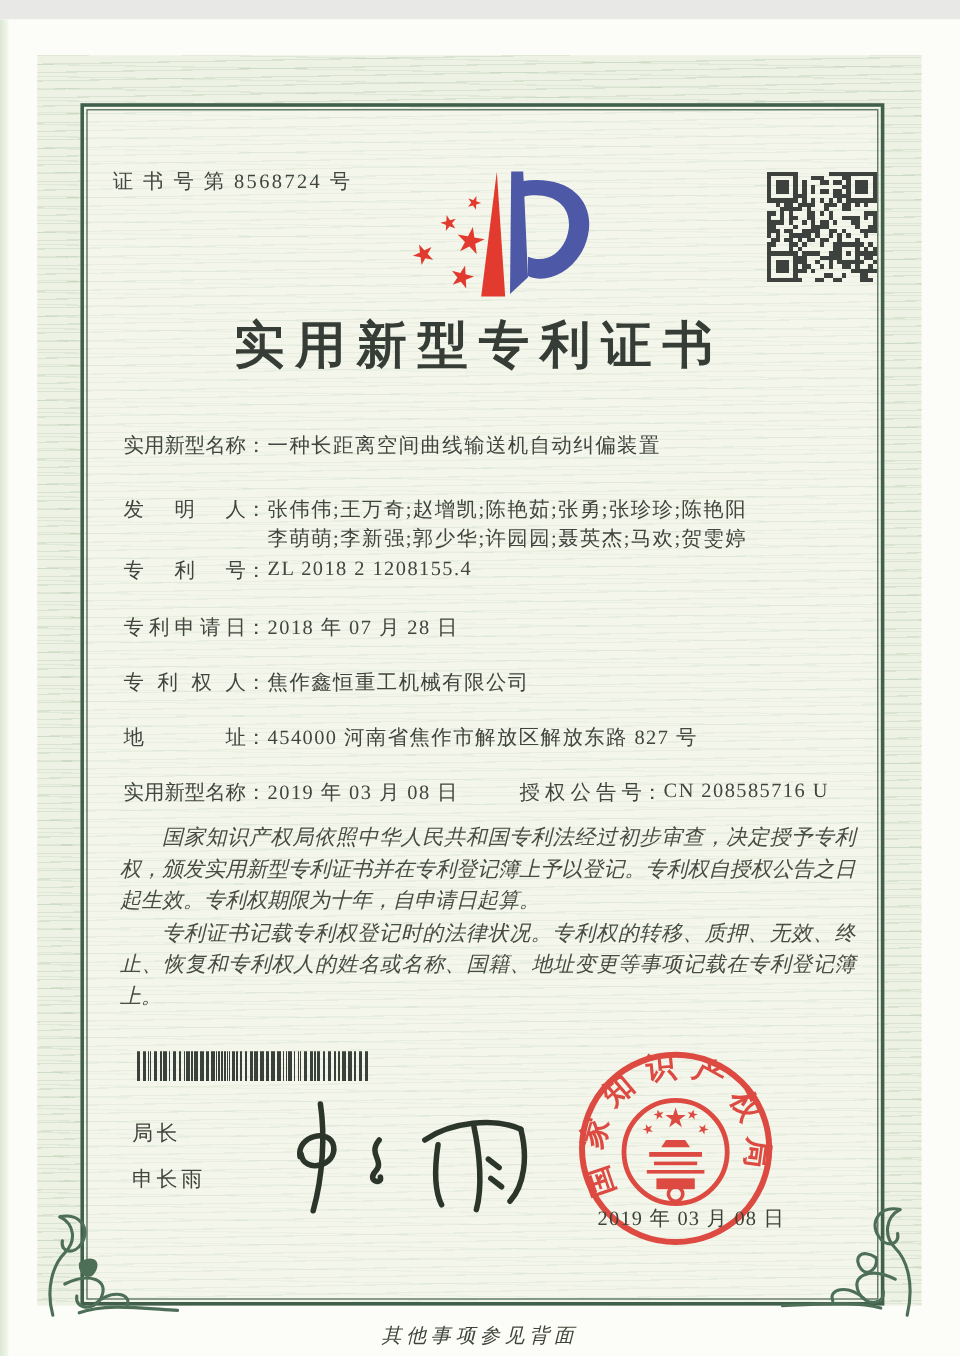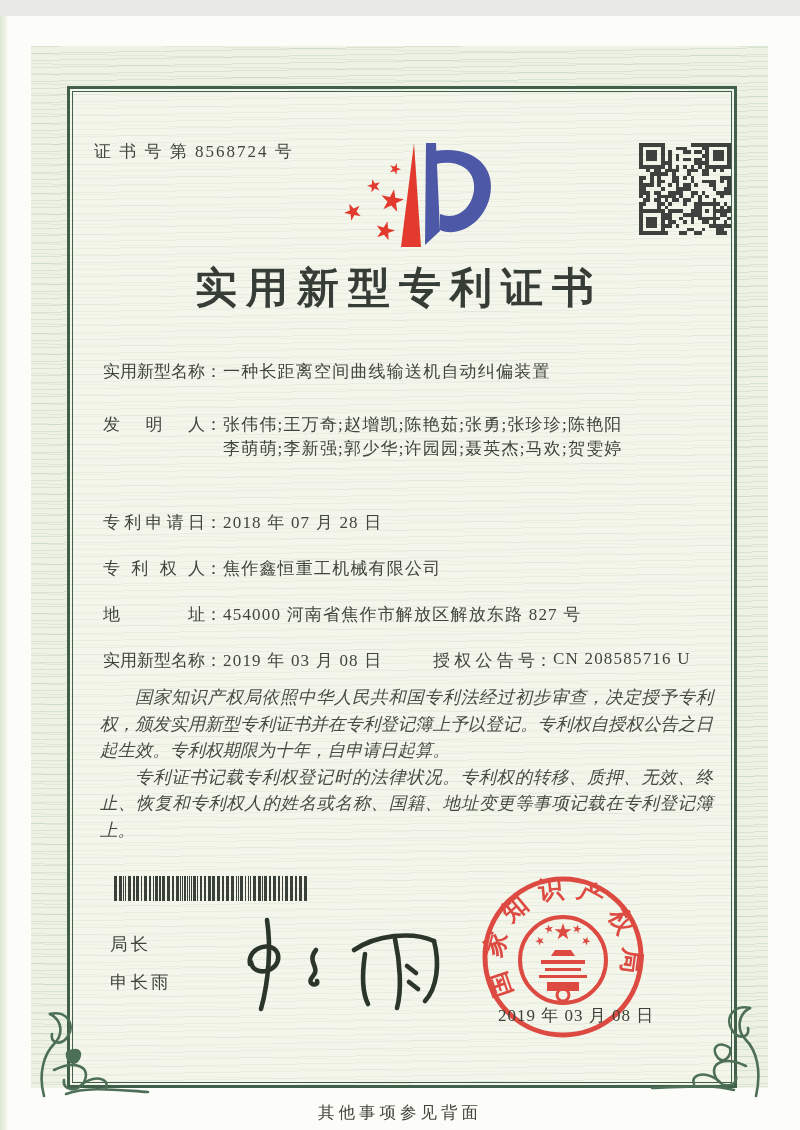"专利号：ZL 2018 2 1208155.4" div.abs { html: none -> <div> <span>专利号</span><span>：</span><span>ZL 2018 2 1208155.4</span> </div> }
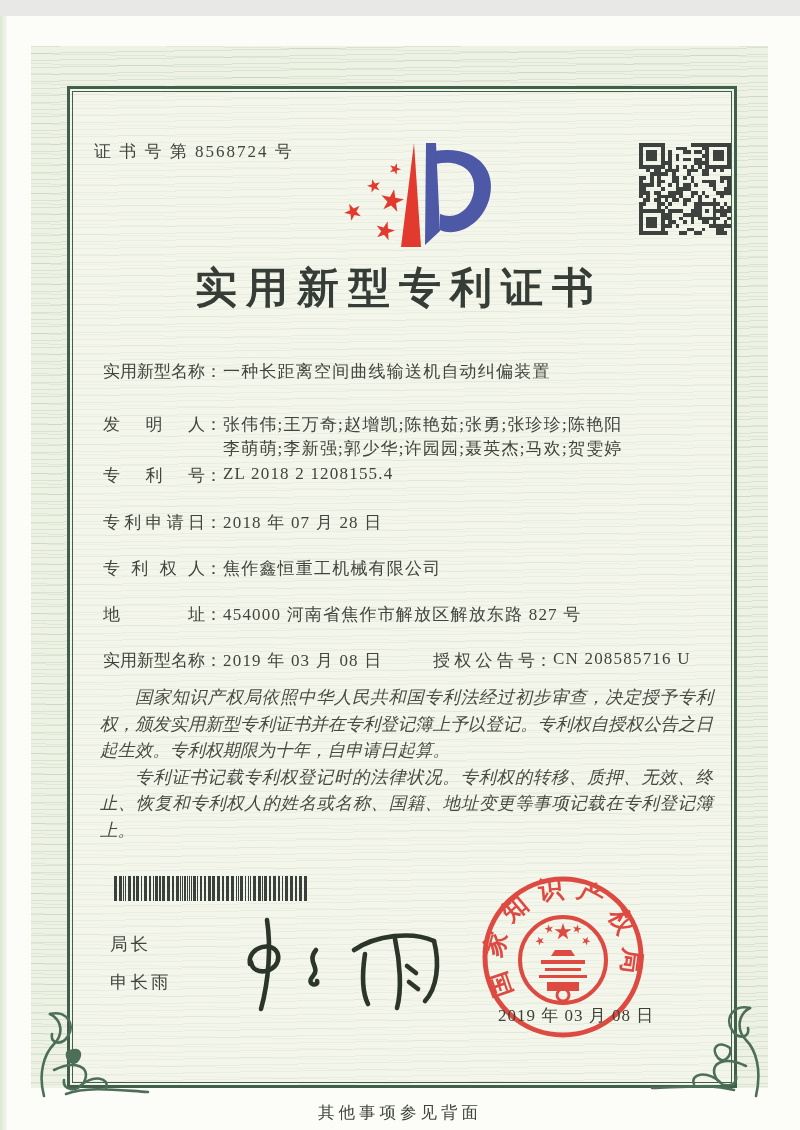"其他事项参见背面" .back-note { font-style: none -> italic }
